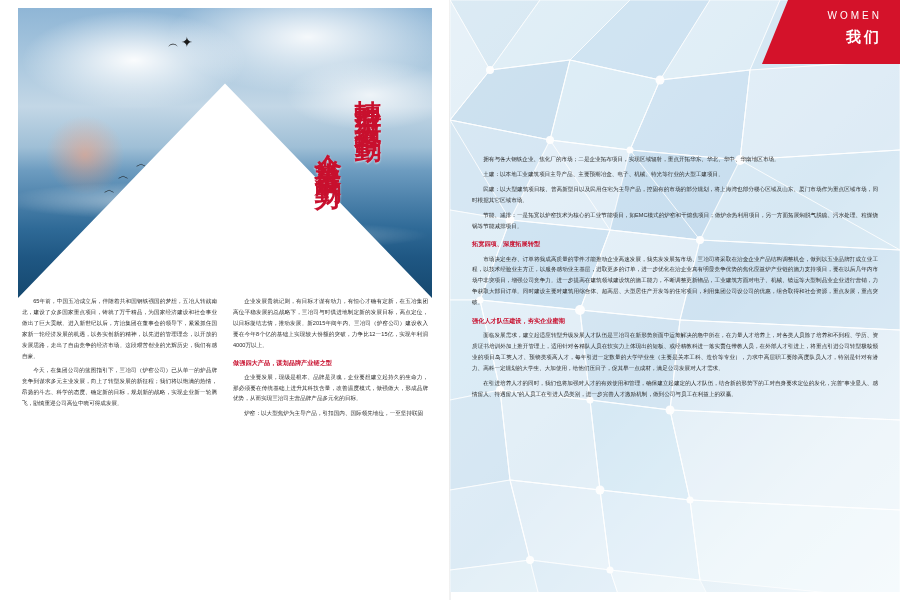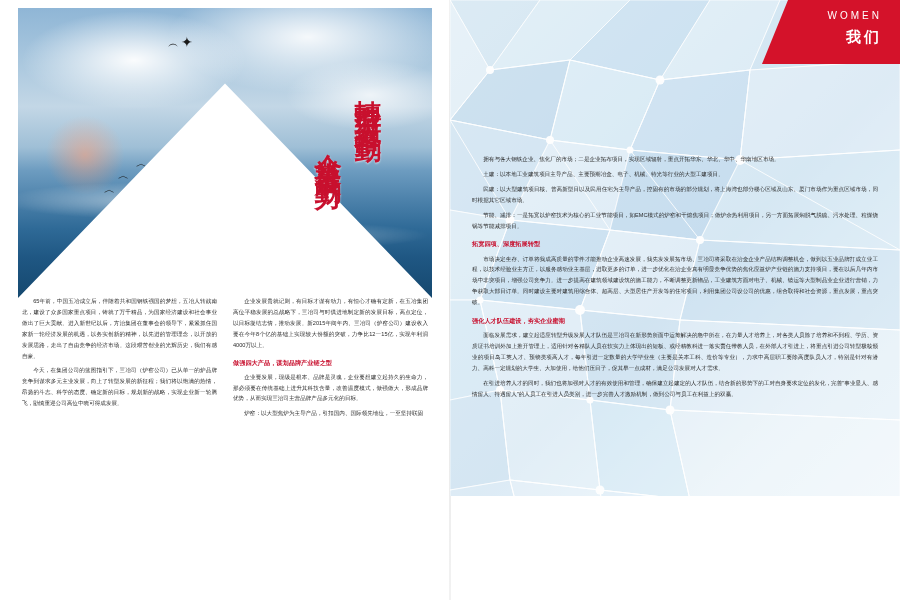"WOMEN" .right-page { height: 496px -> 592px }
